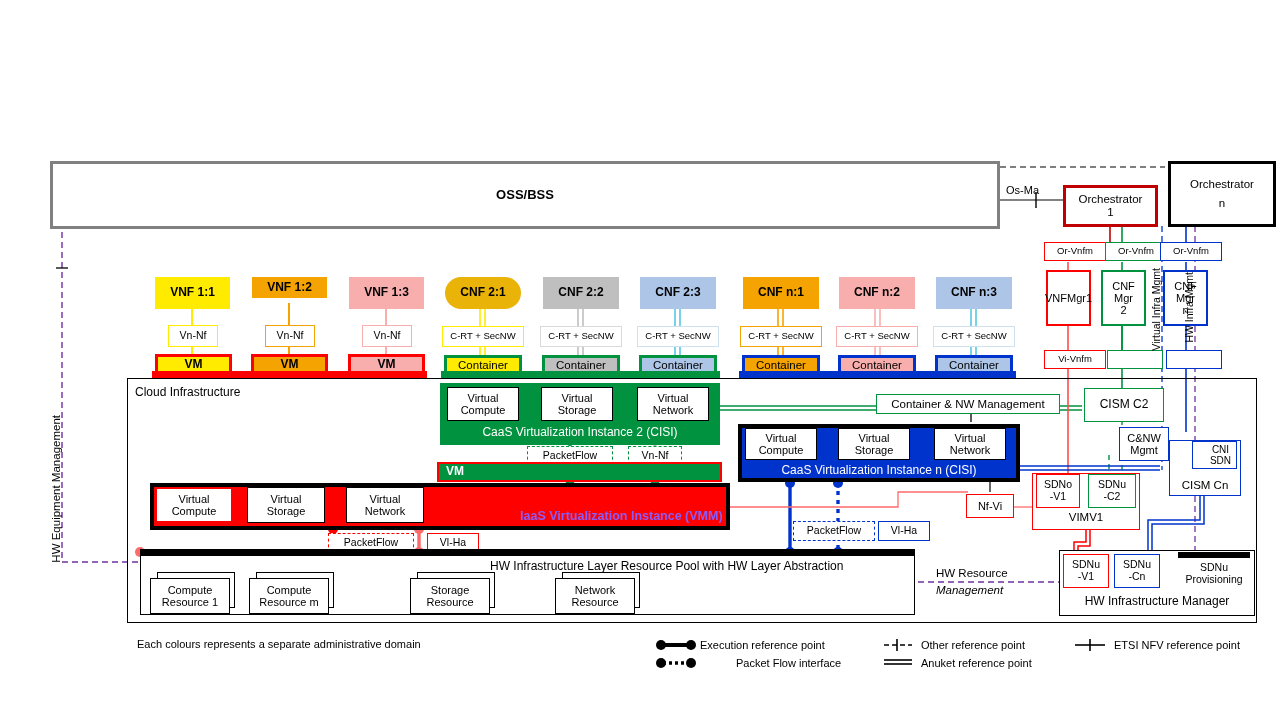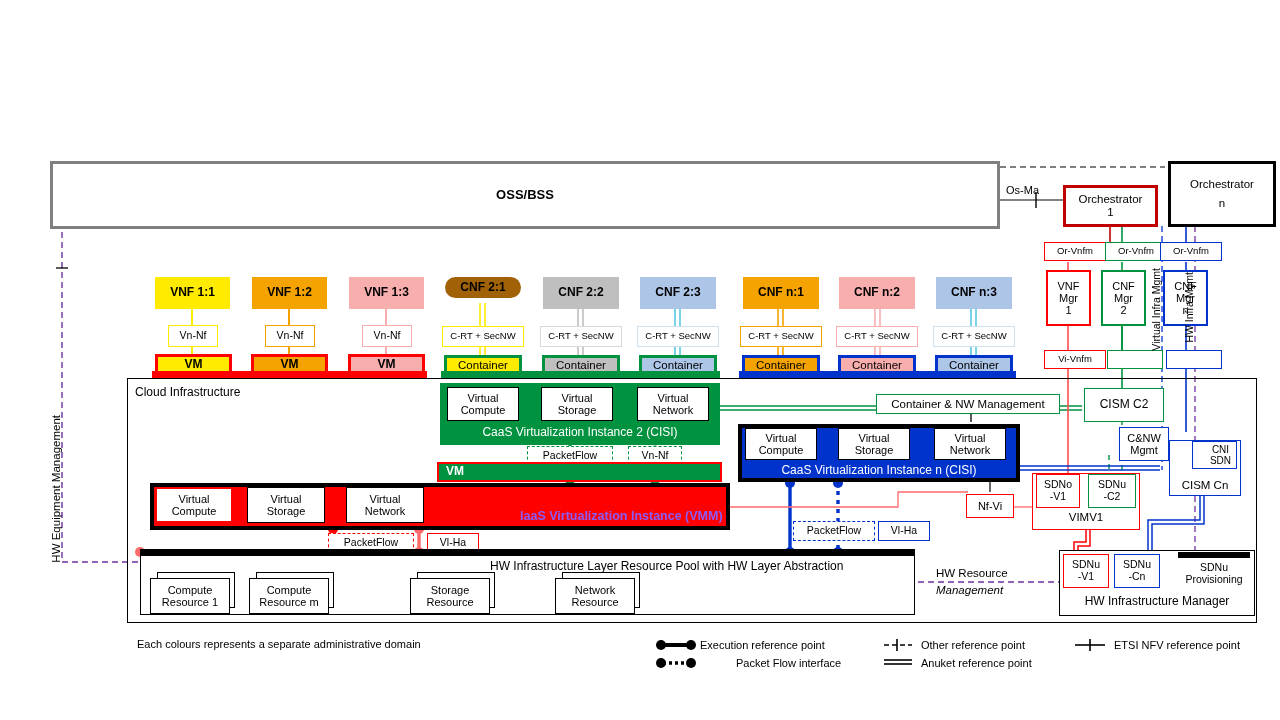"VNF 1:2" div.abs { height: 32px -> 21px }
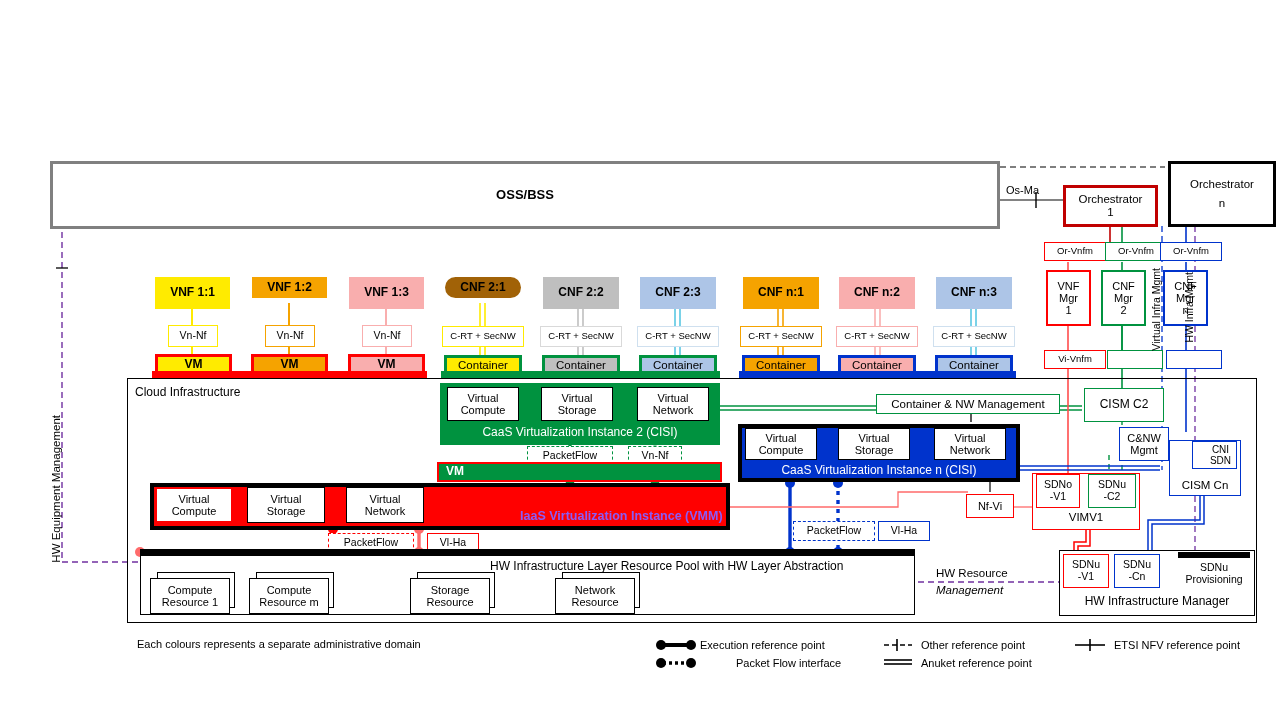"CNF 2:1" div.abs { background: #a16207 -> #eab308; height: 21px -> 32px }
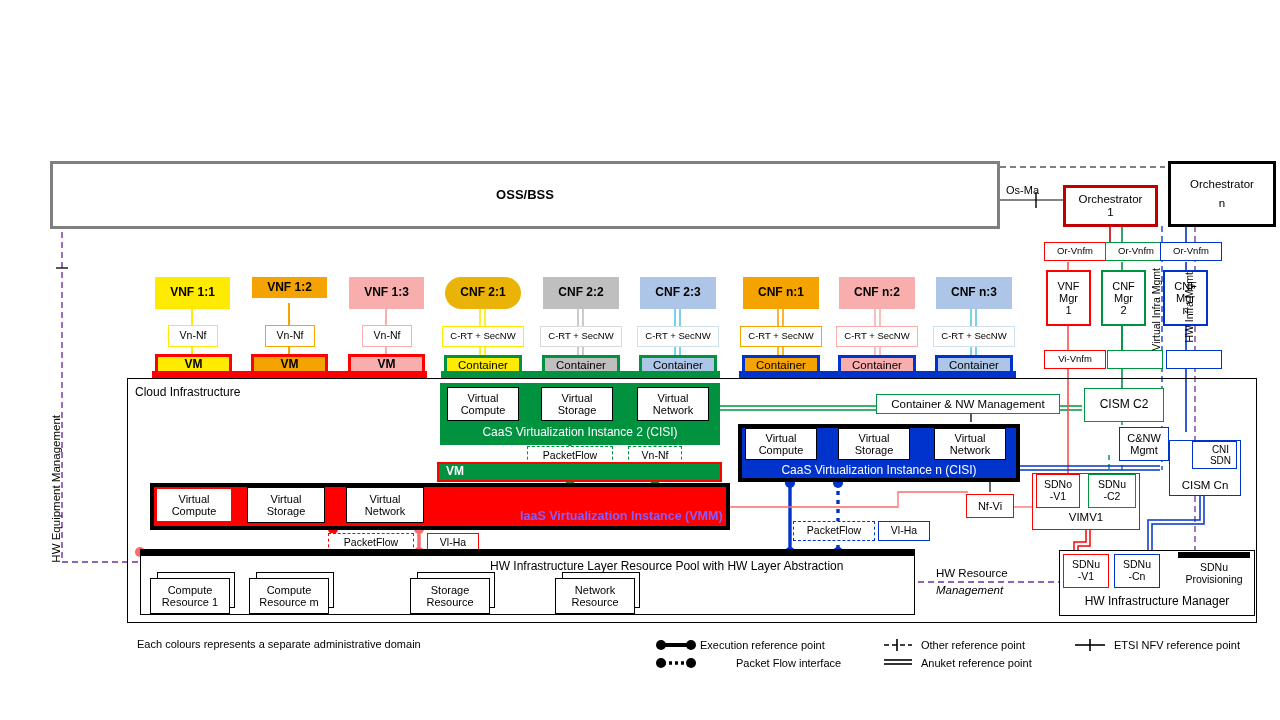"VNF" div.abs { flex-direction: column -> row }
